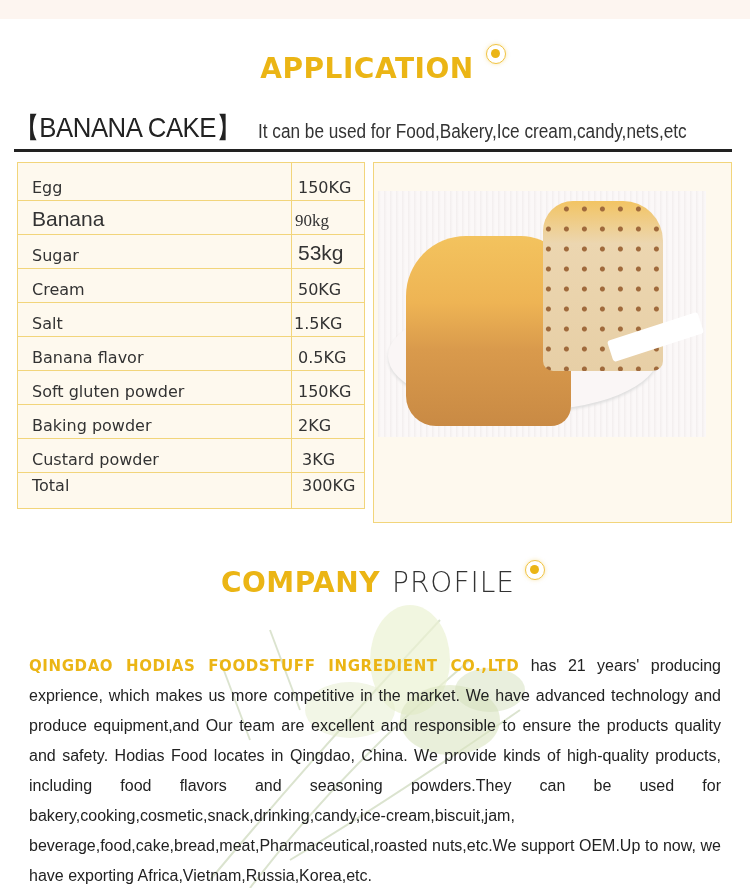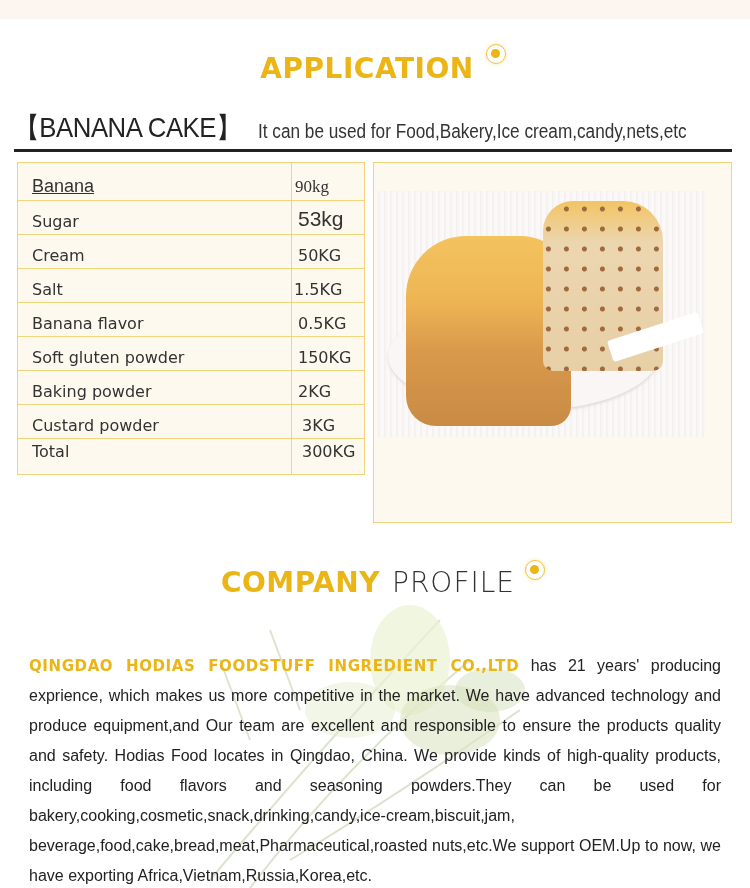"Egg" tr { html: none -> <tr> <td>Egg</td> <td>150KG</td> </tr> }
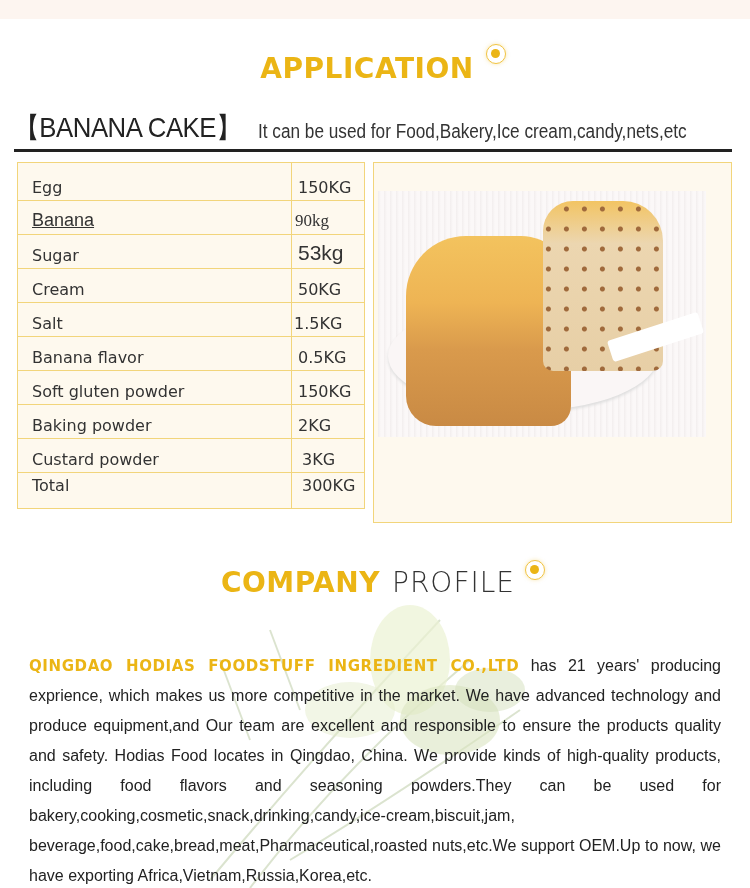"Banana" td.name { font-size: 18px -> 21px; text-decoration: underline -> none }
